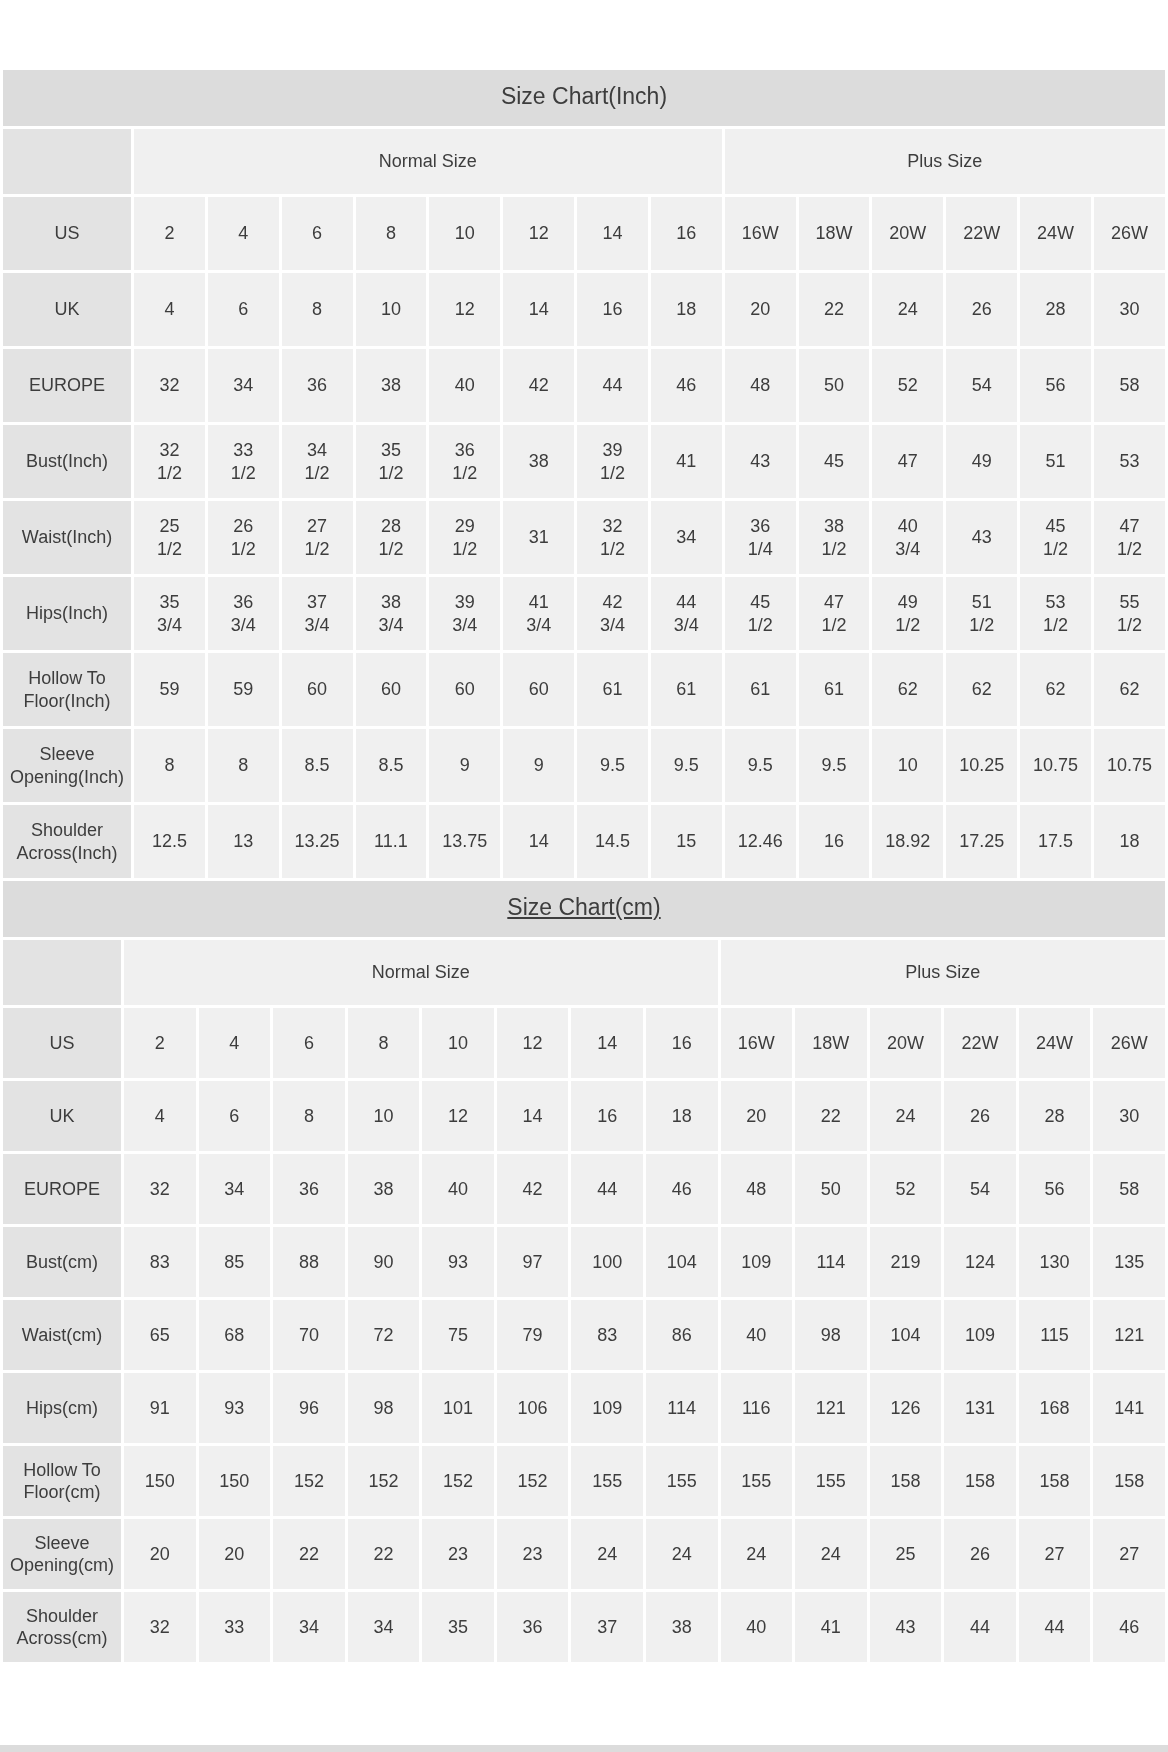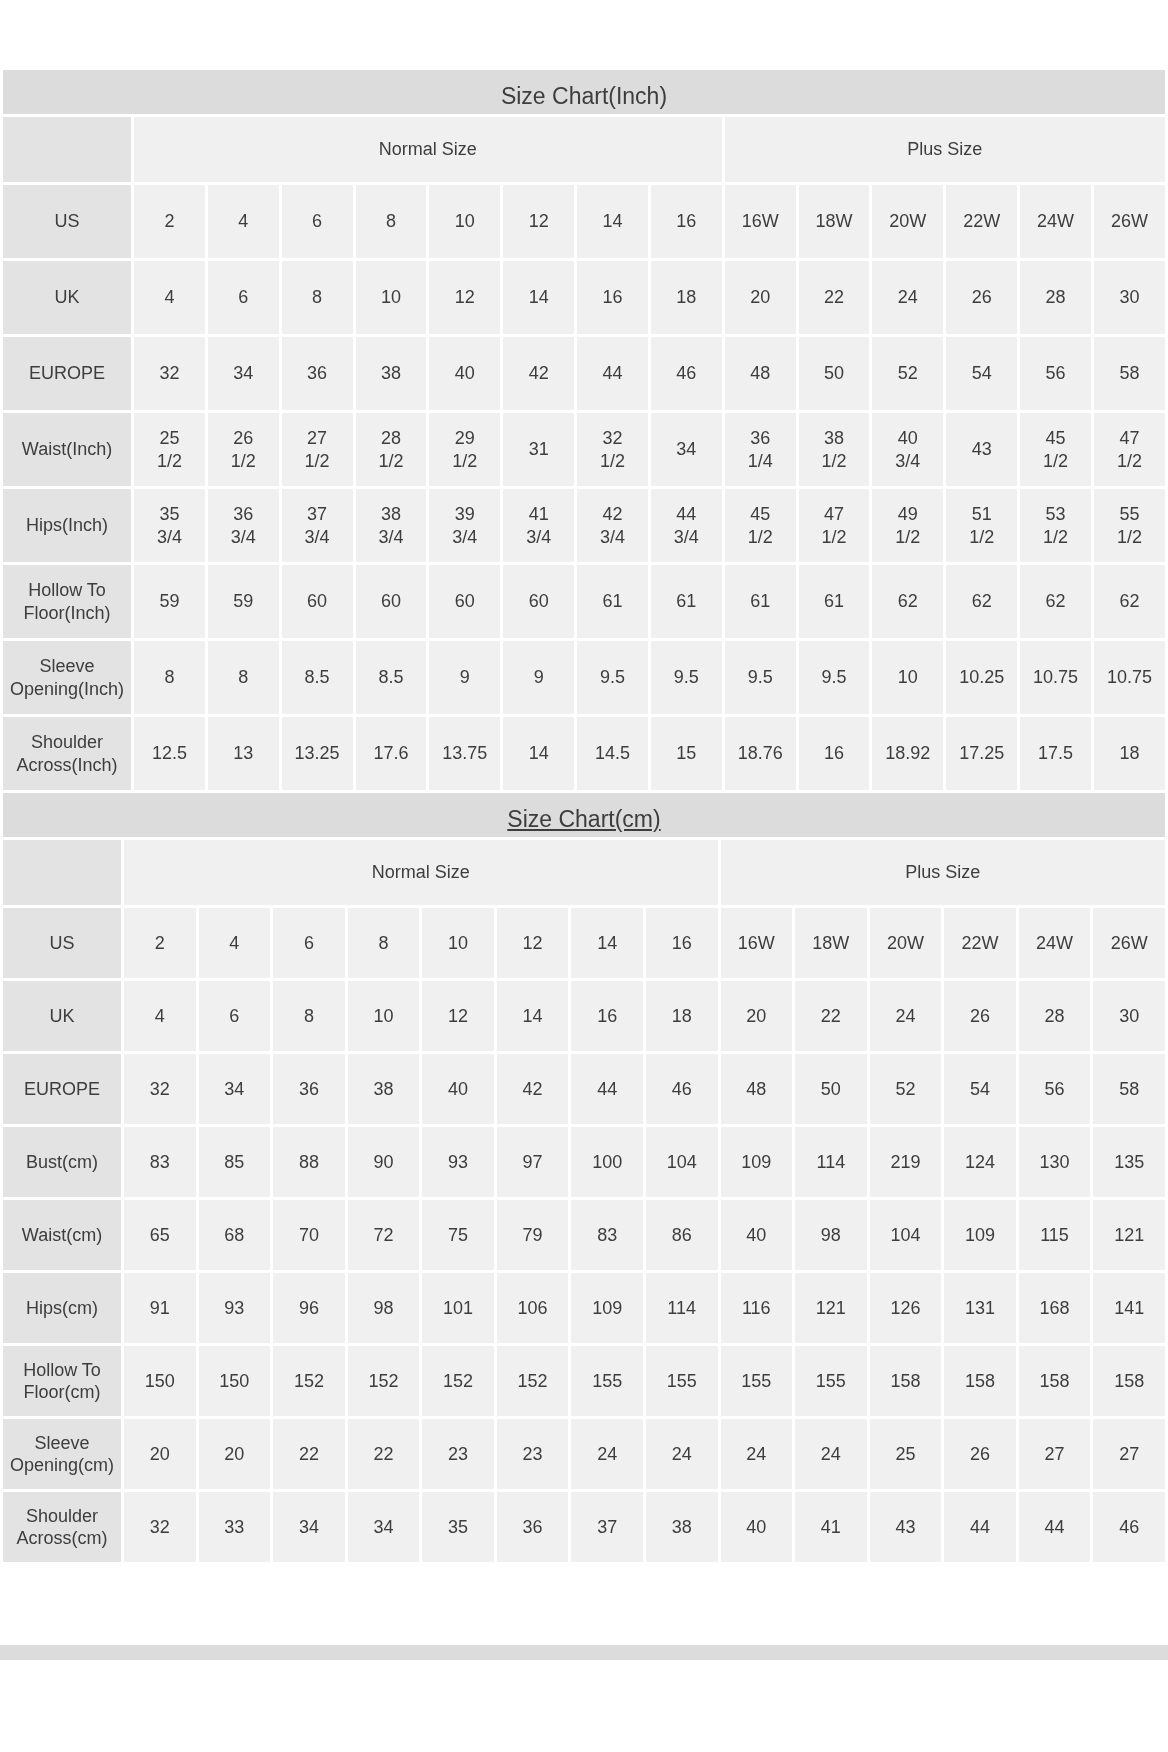"Size Chart(Inch)" .chart-title { height: 44px -> 56px }
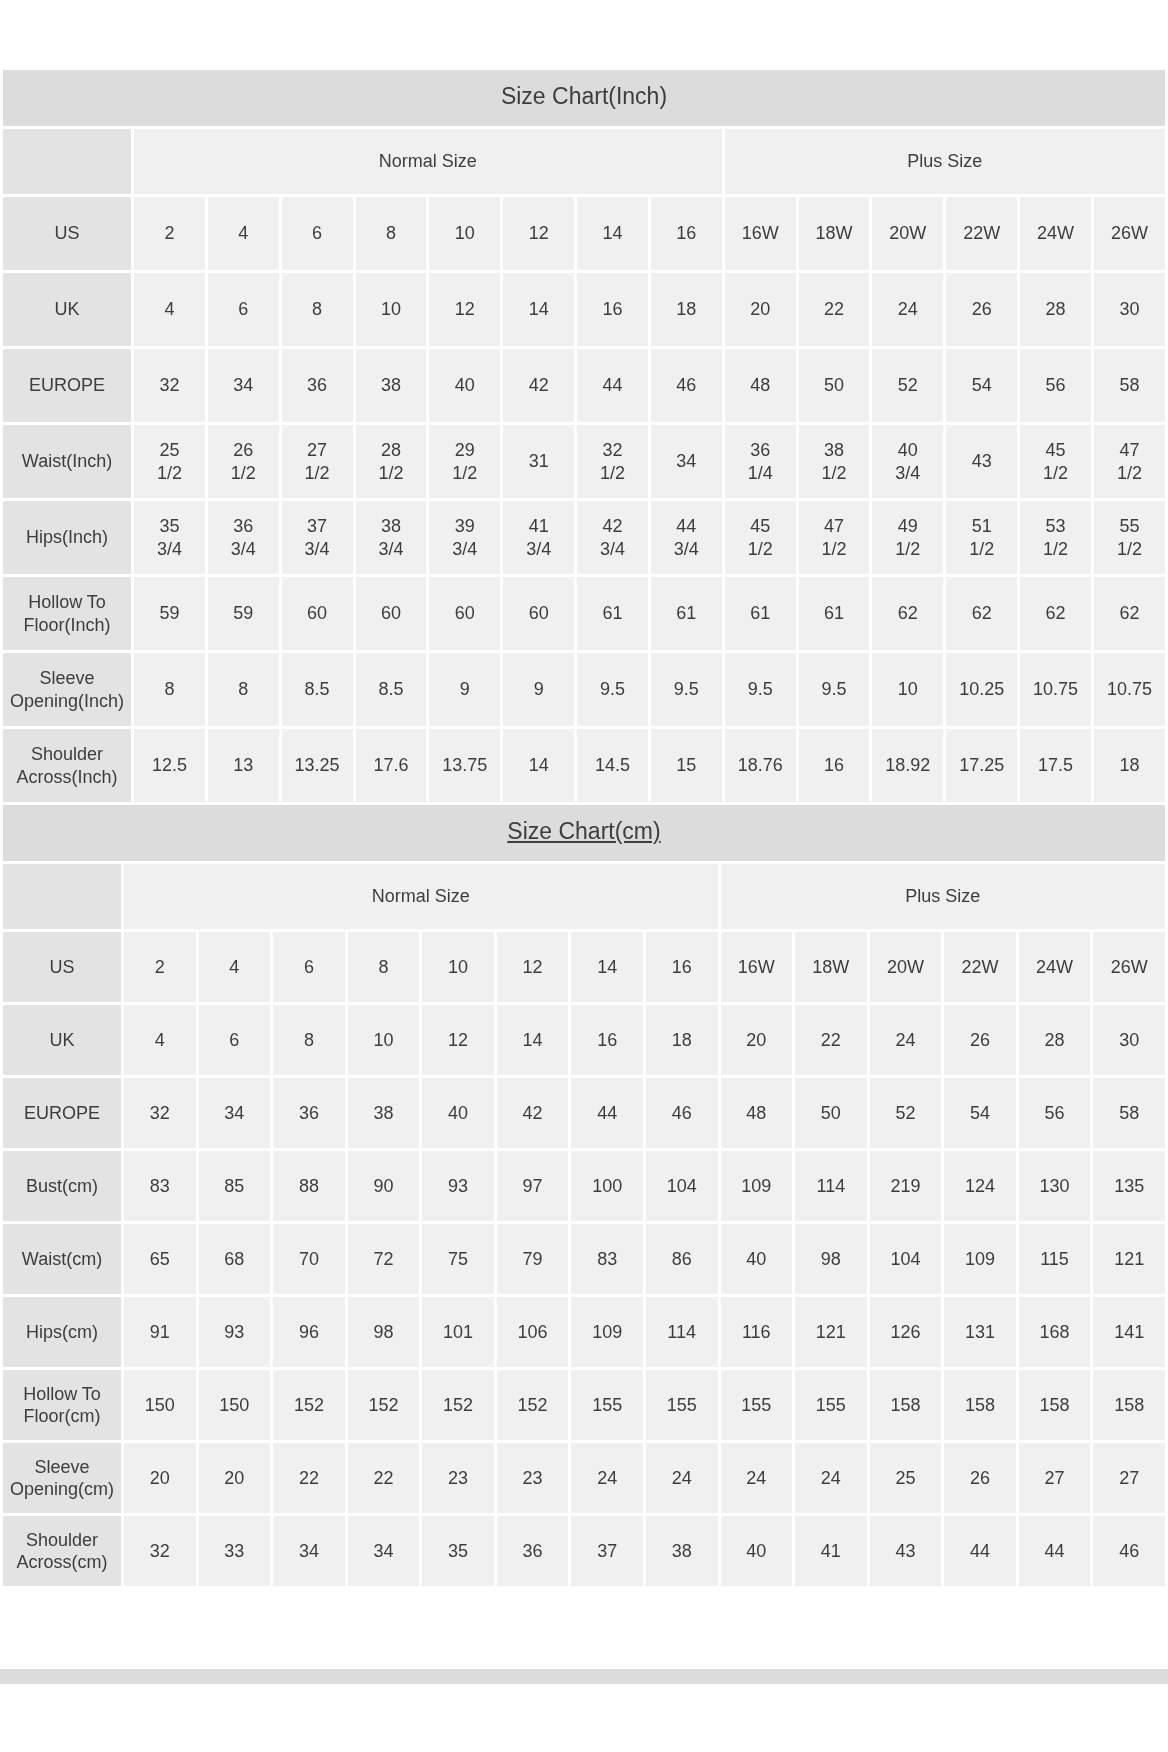"Bust(Inch)" tr { html: none -> <tr> <td>Bust(Inch)</td> <td>32 1/2</td> <td>33 1/2</td> <td>34 1/2</td> <td>35 1/2</td> <td>36 1/2</td> <td>38</td> <td>39 1/2</td> <td>41</td> <td>43</td> <td>45</td> <td>47</td> <td>49</td> <td>51</td> <td>53</td> </tr> }
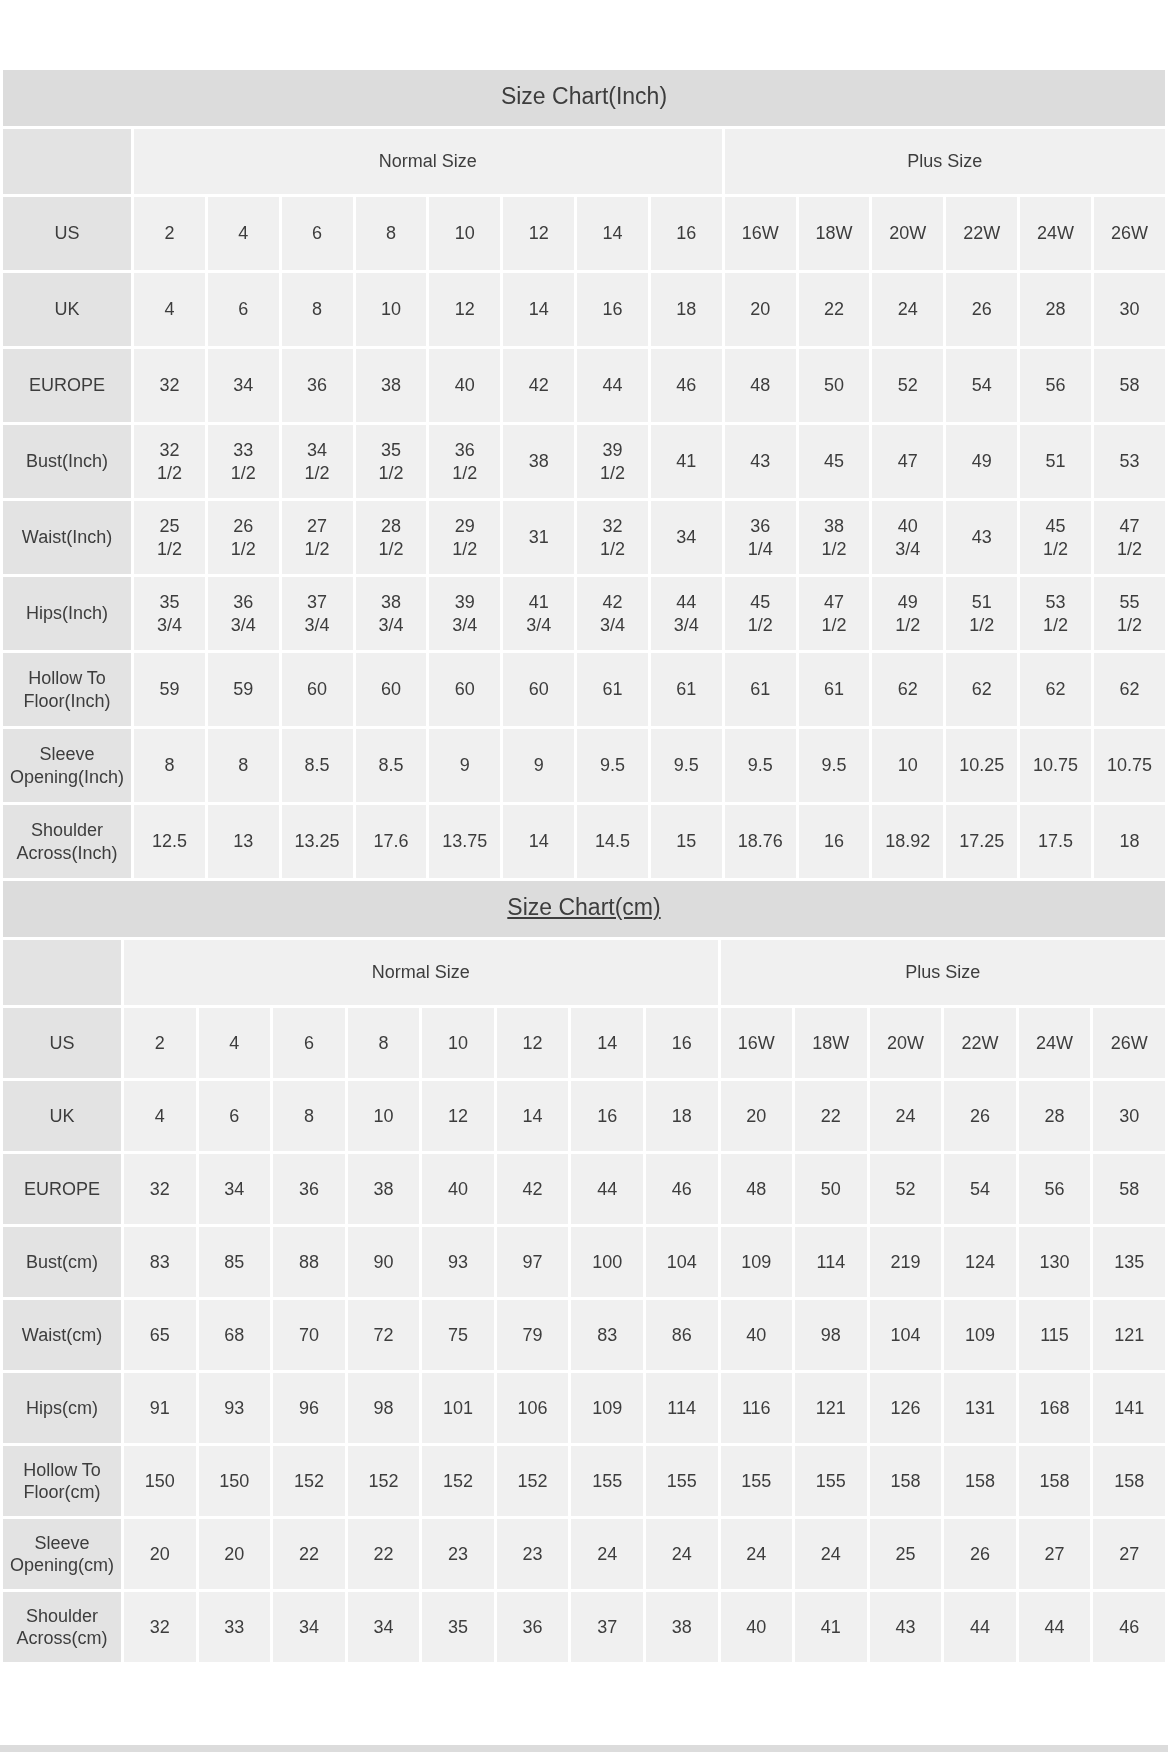"17.6" td.val { text: 17.6 -> 11.1 }
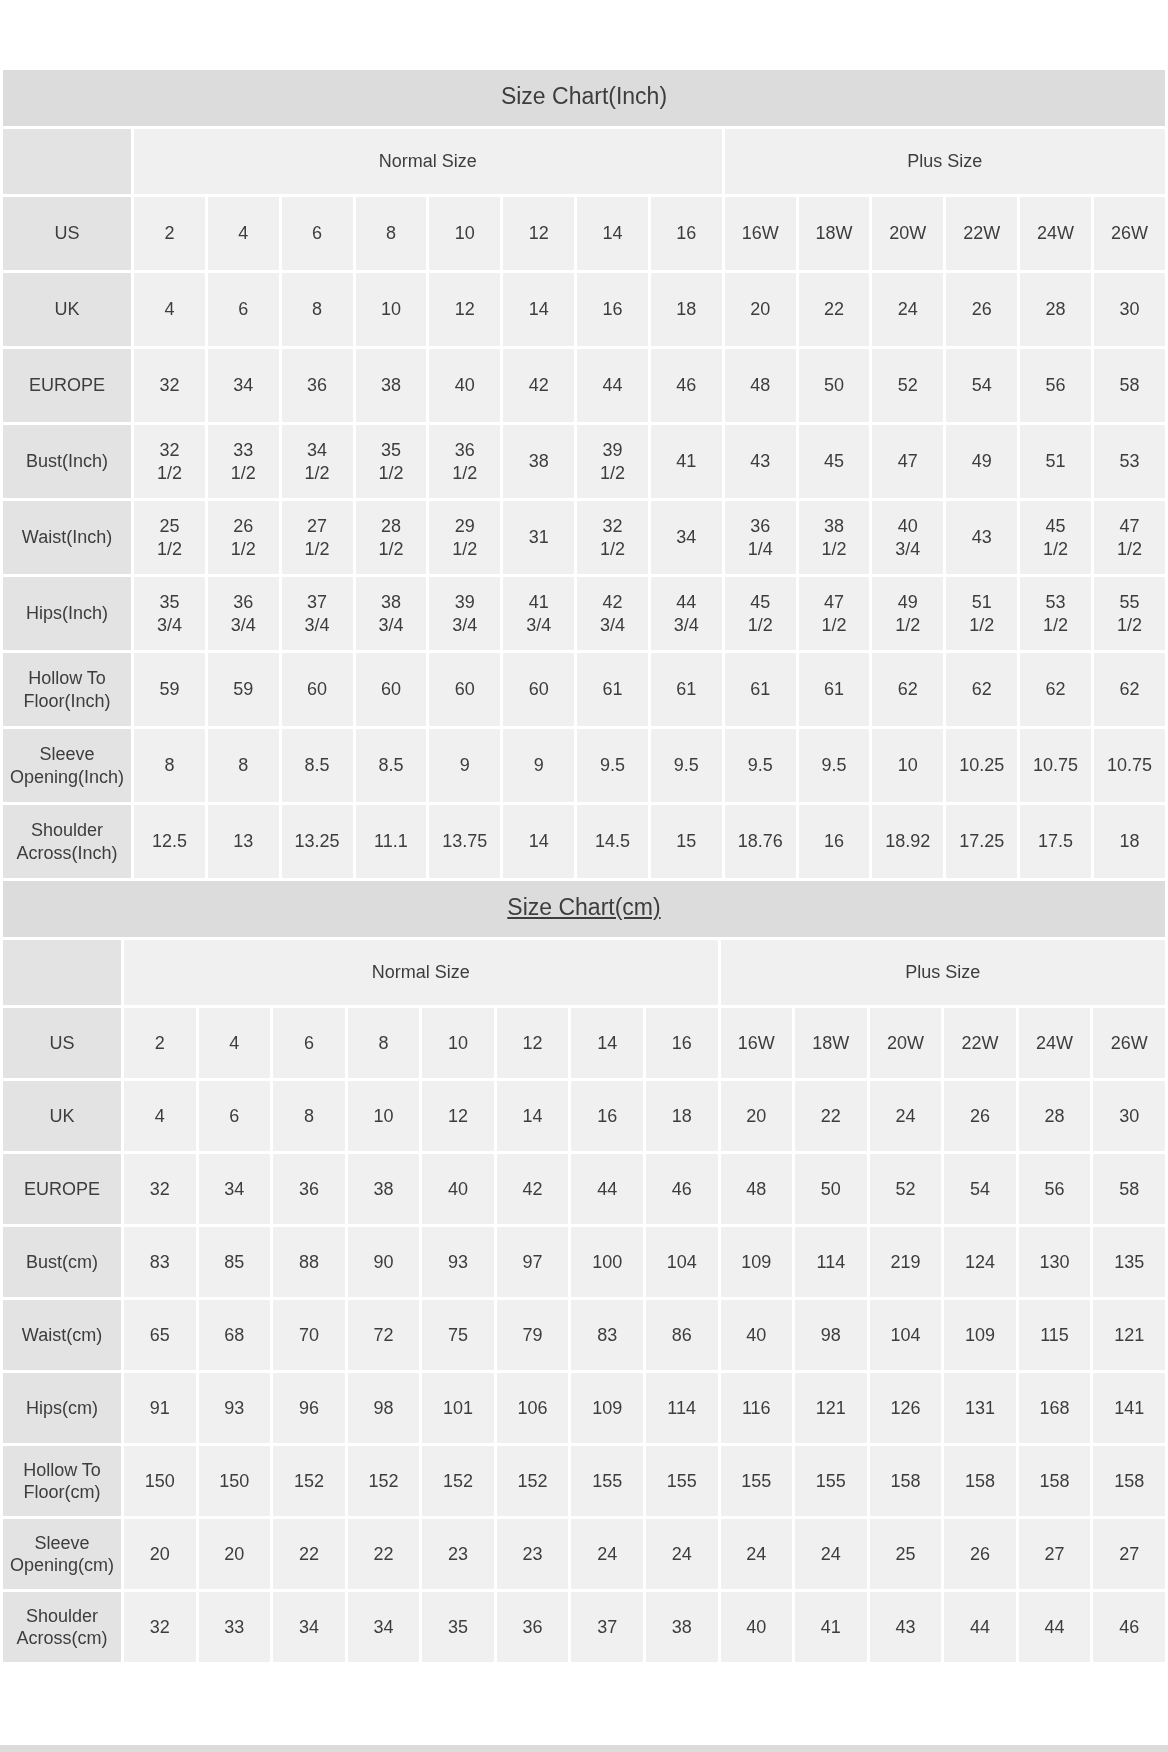"18.76" td.val { text: 18.76 -> 12.46 }
